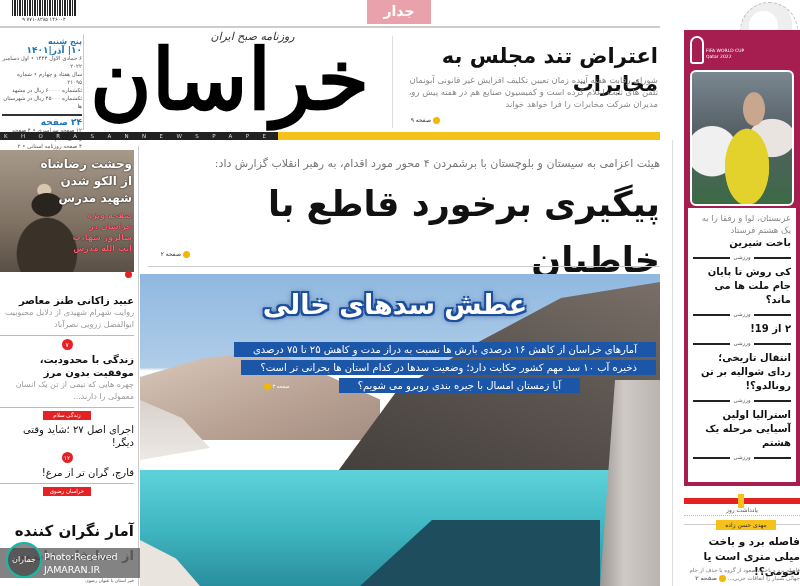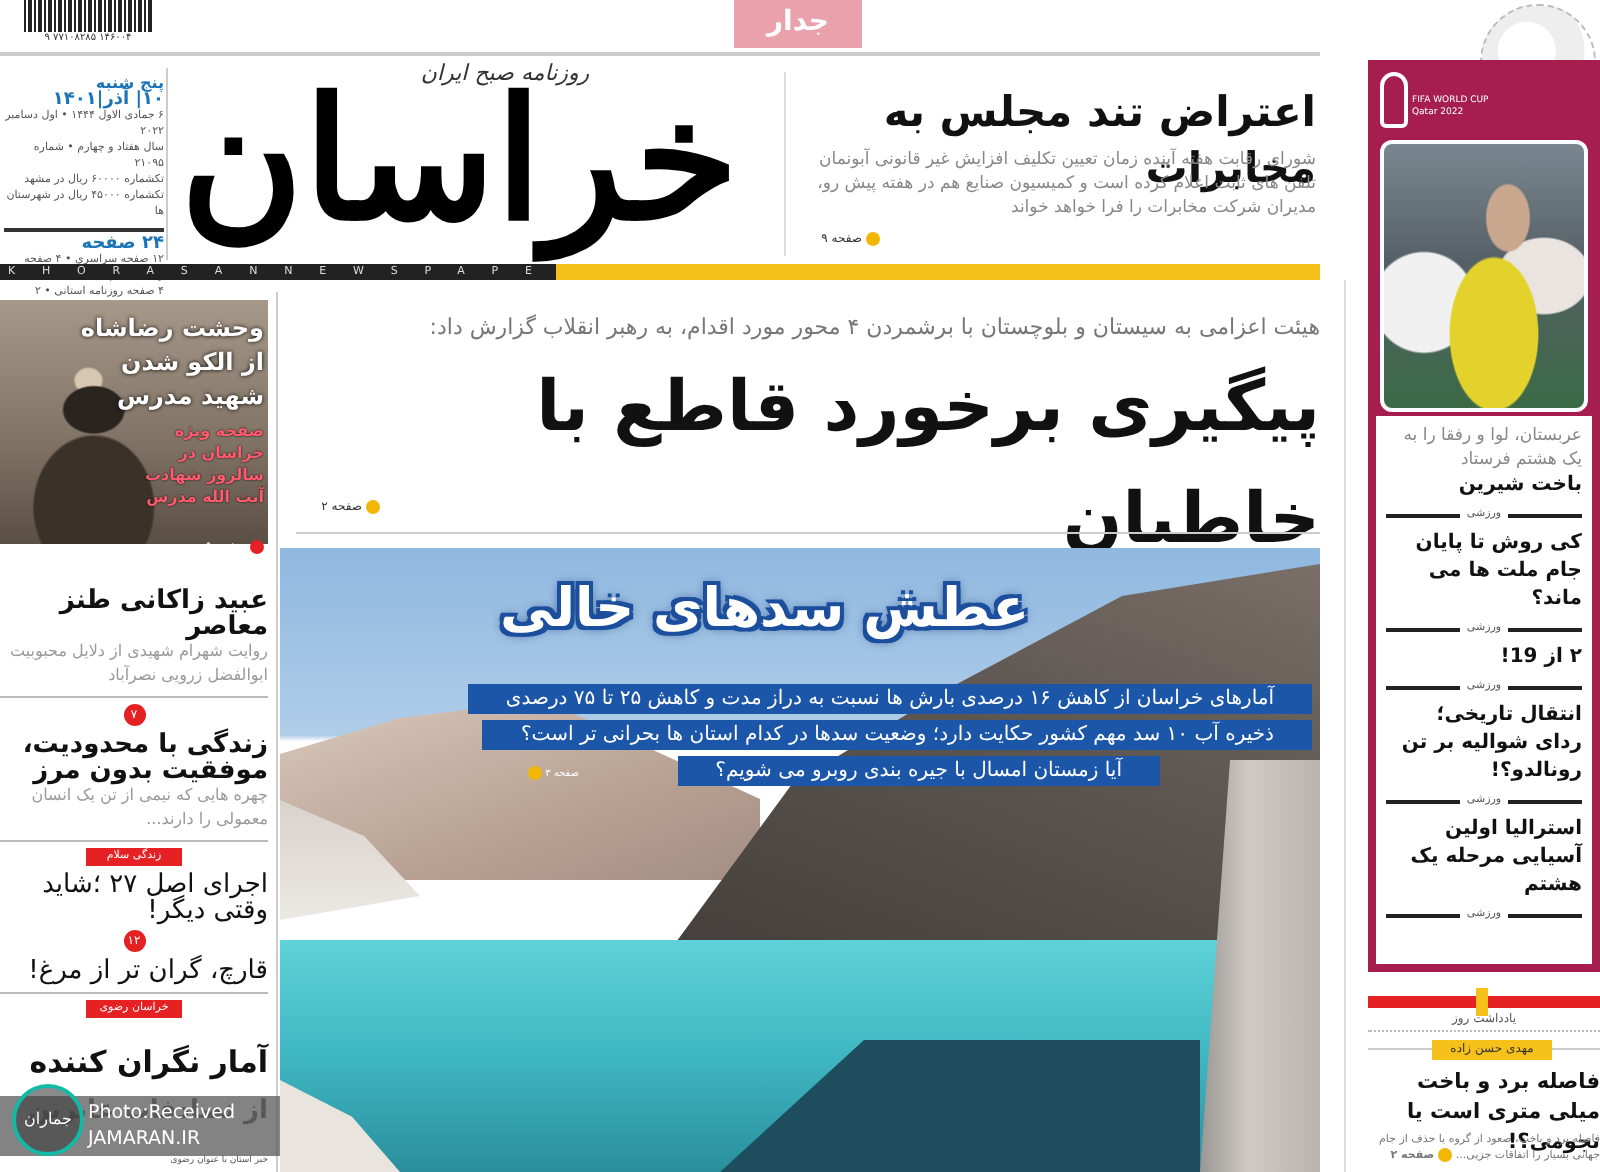"عبید زاکانی طنز معاصر" #leftcol .h { font-size: 13px -> 10px }
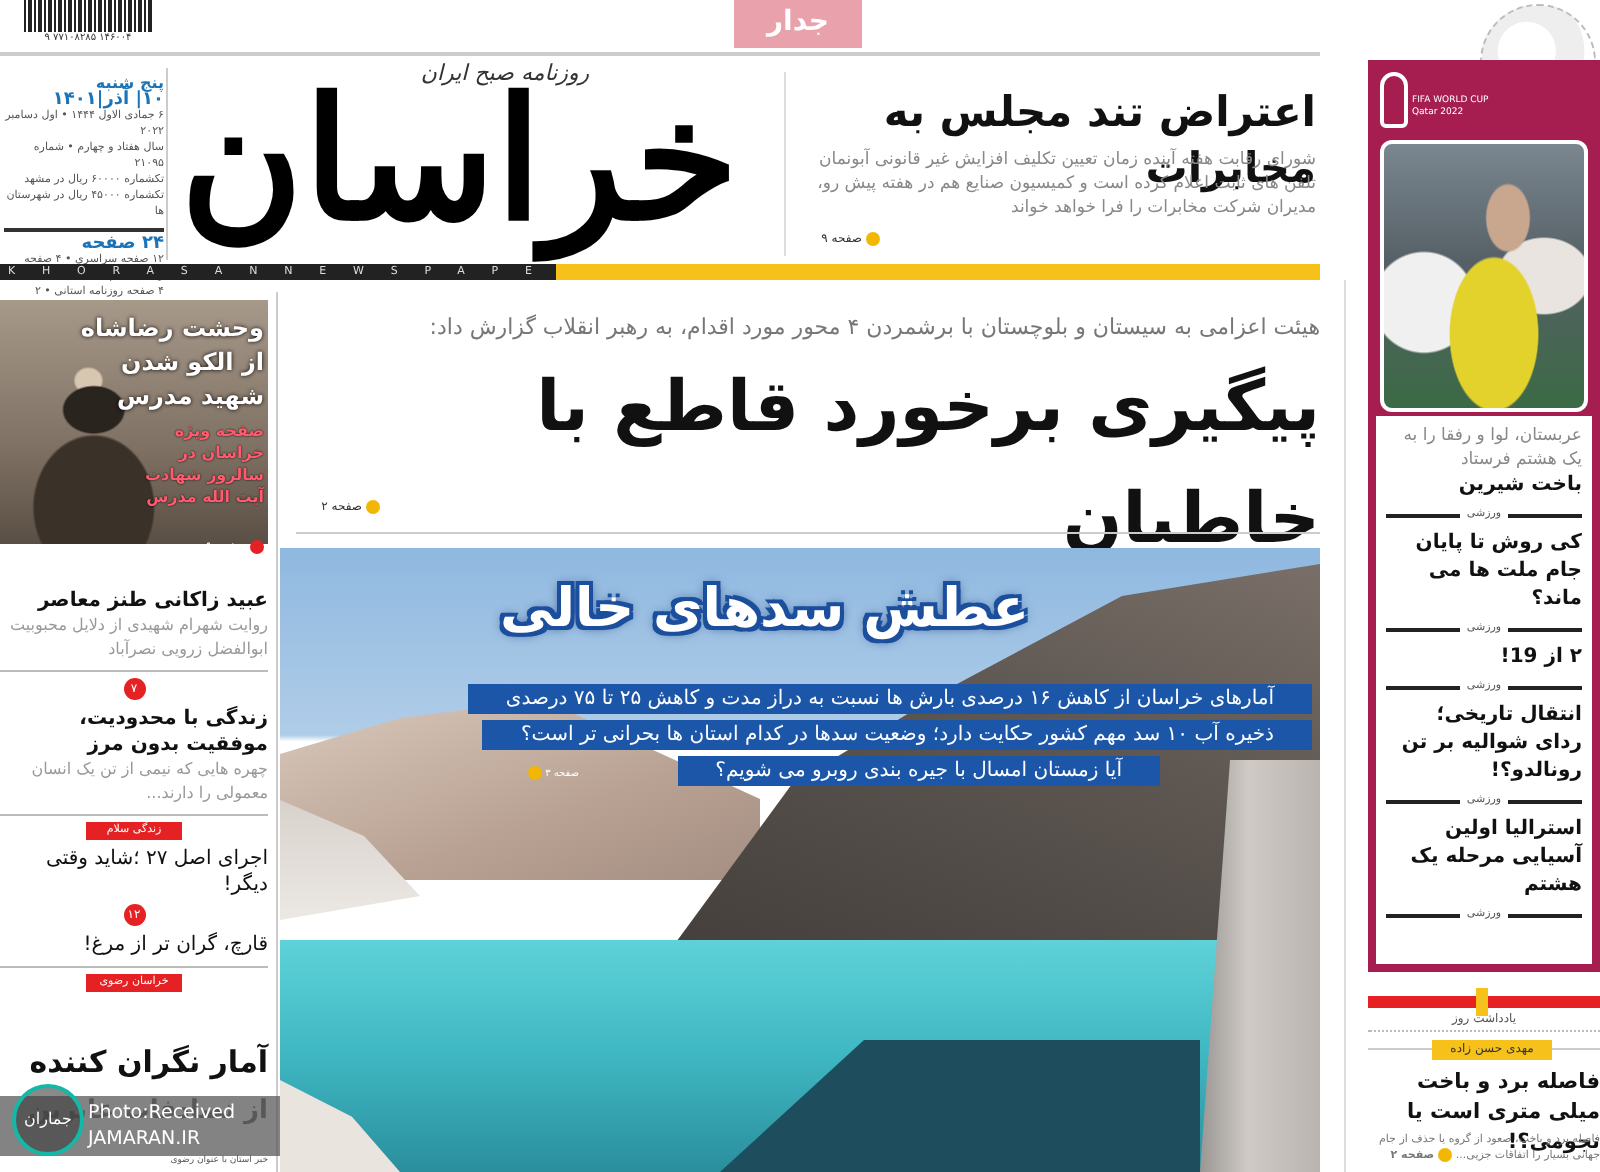"عطش سدهای خالی" div.abs { text-align: left -> center }
